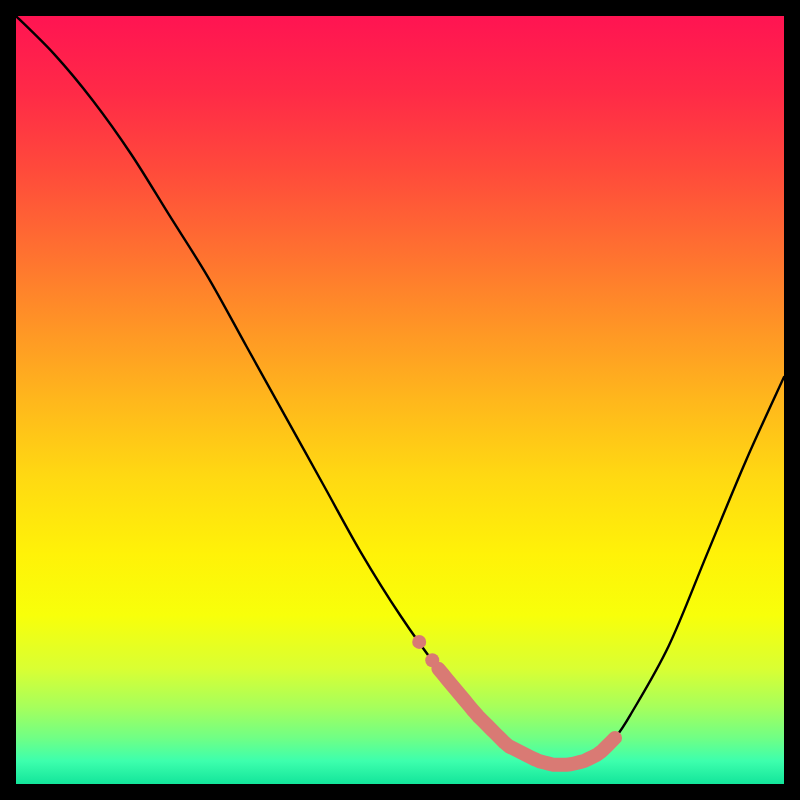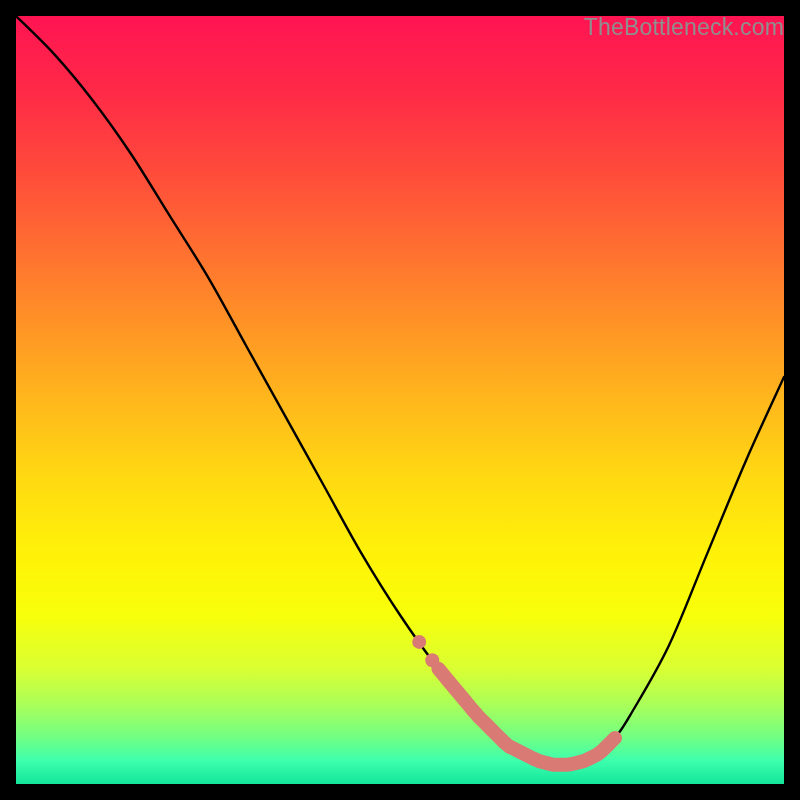"TheBottleneck.com" div.watermark { html: <div>TheBottleneck.com</div> -> none }
